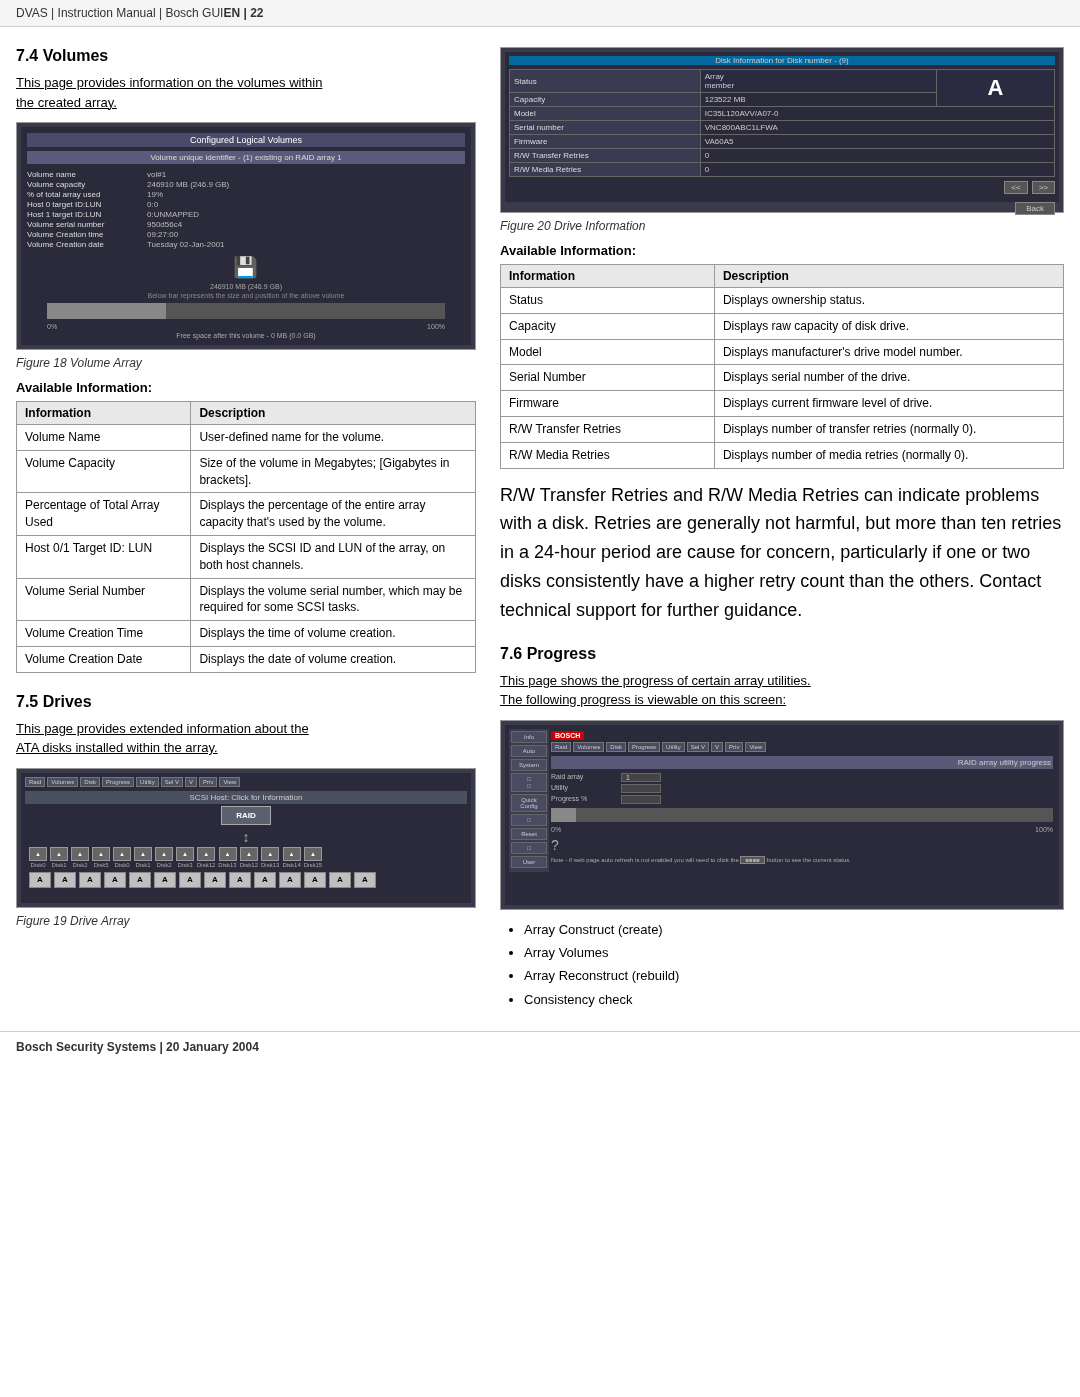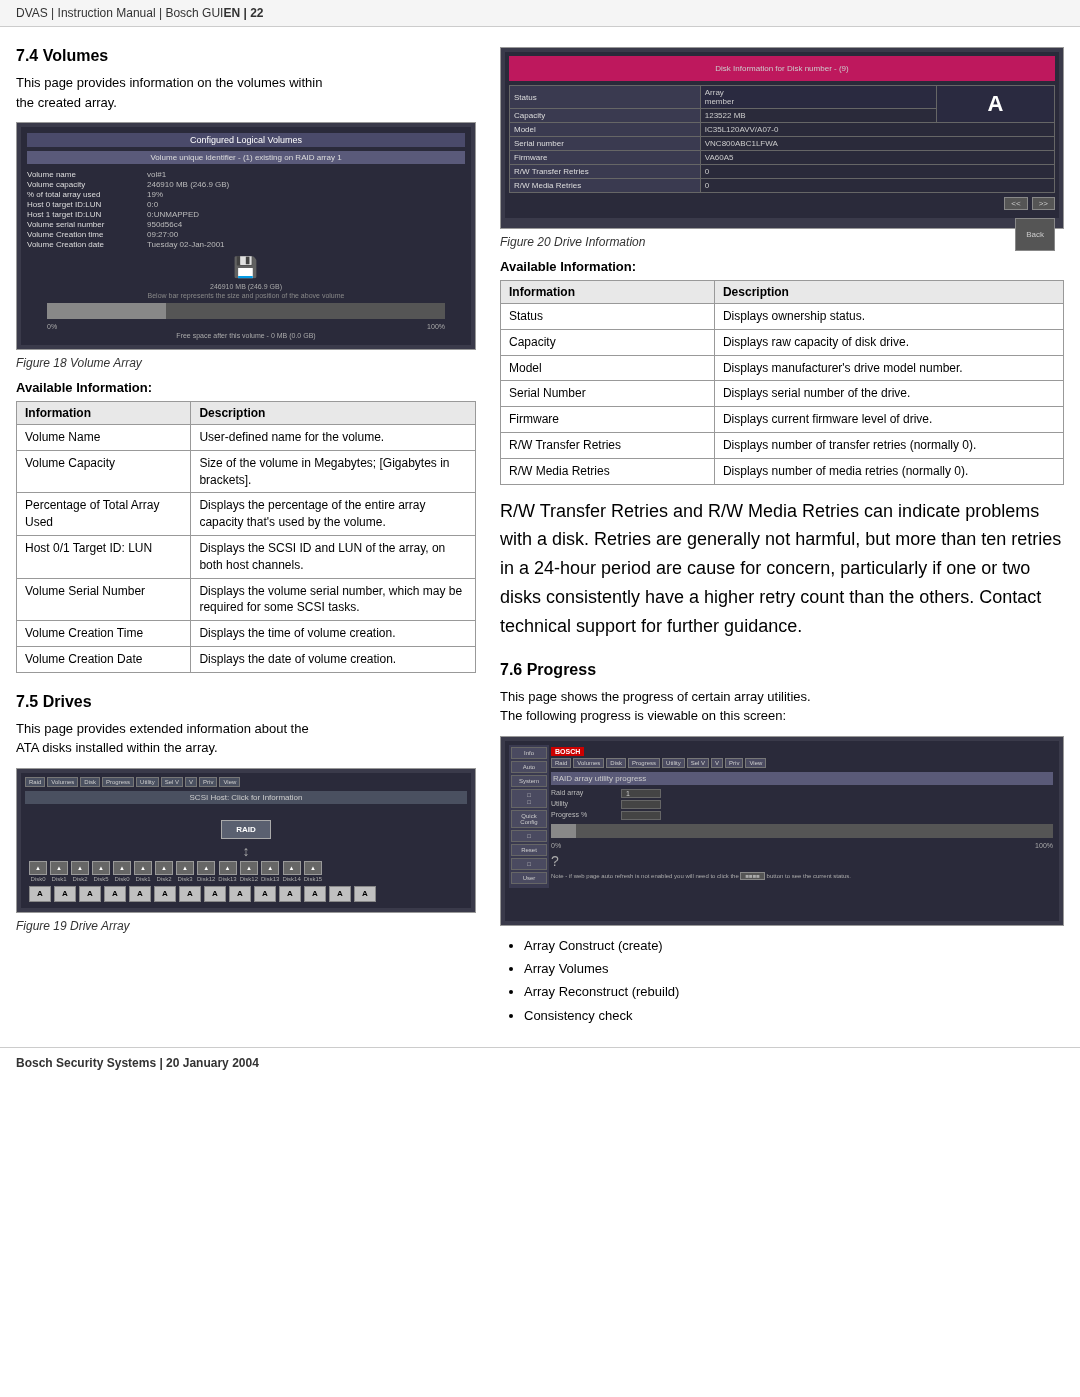"Disk Information for Disk number" .disk-info-title-bar { background: #be185d -> #0369a1; padding: 8px 4px -> 0 4px }
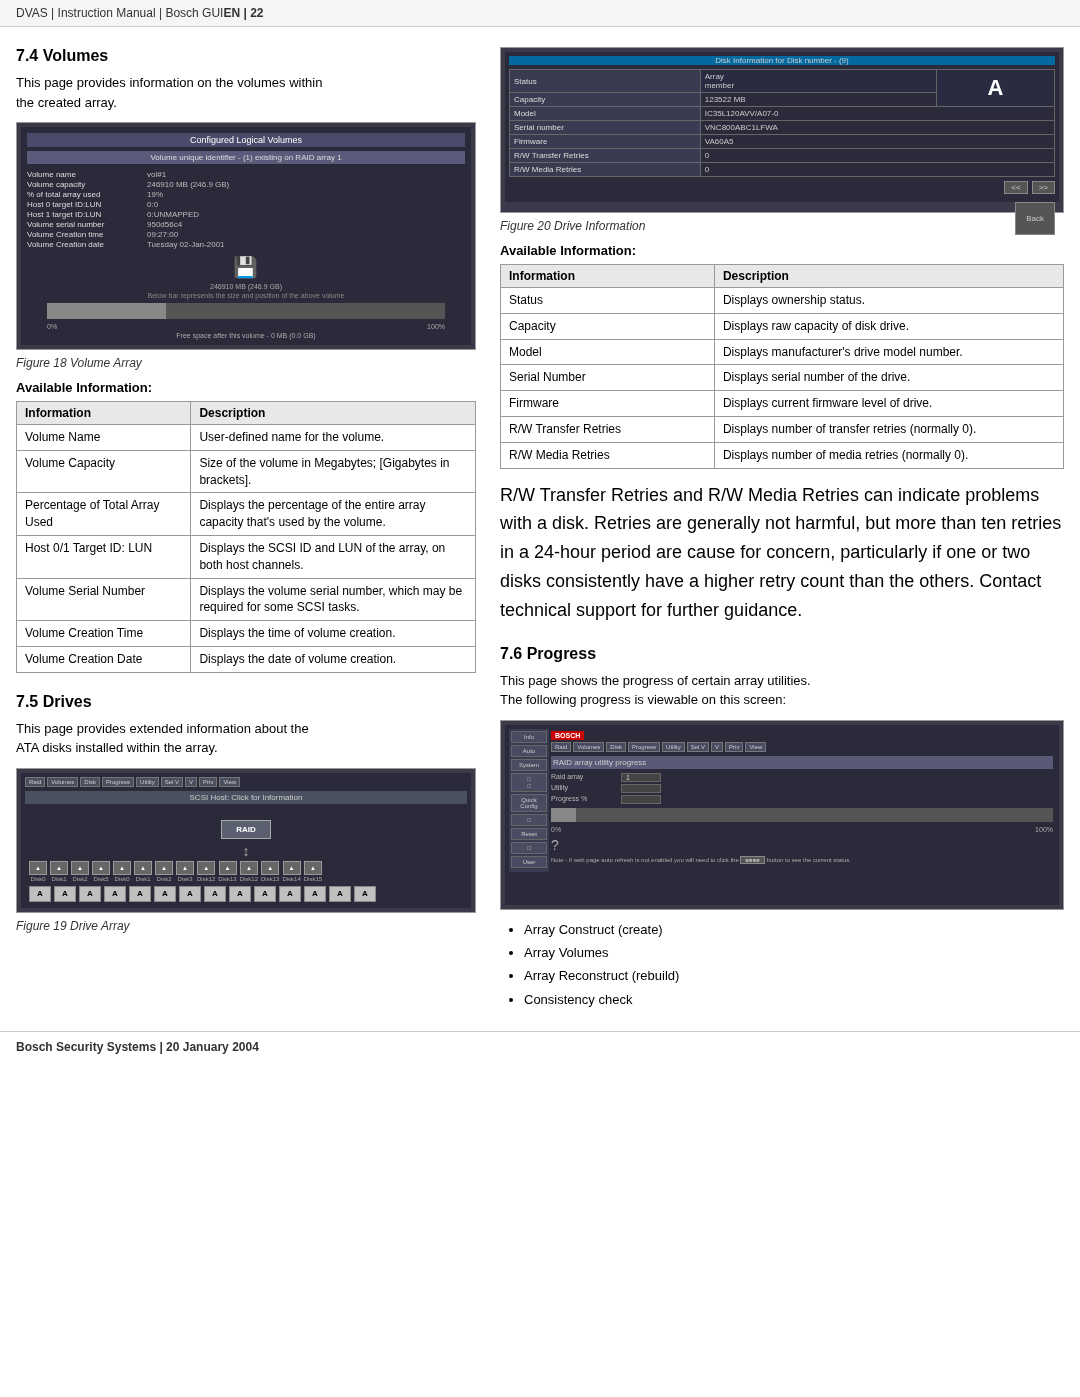"This page provides information on" .section-subtext { text-decoration: none -> underline }
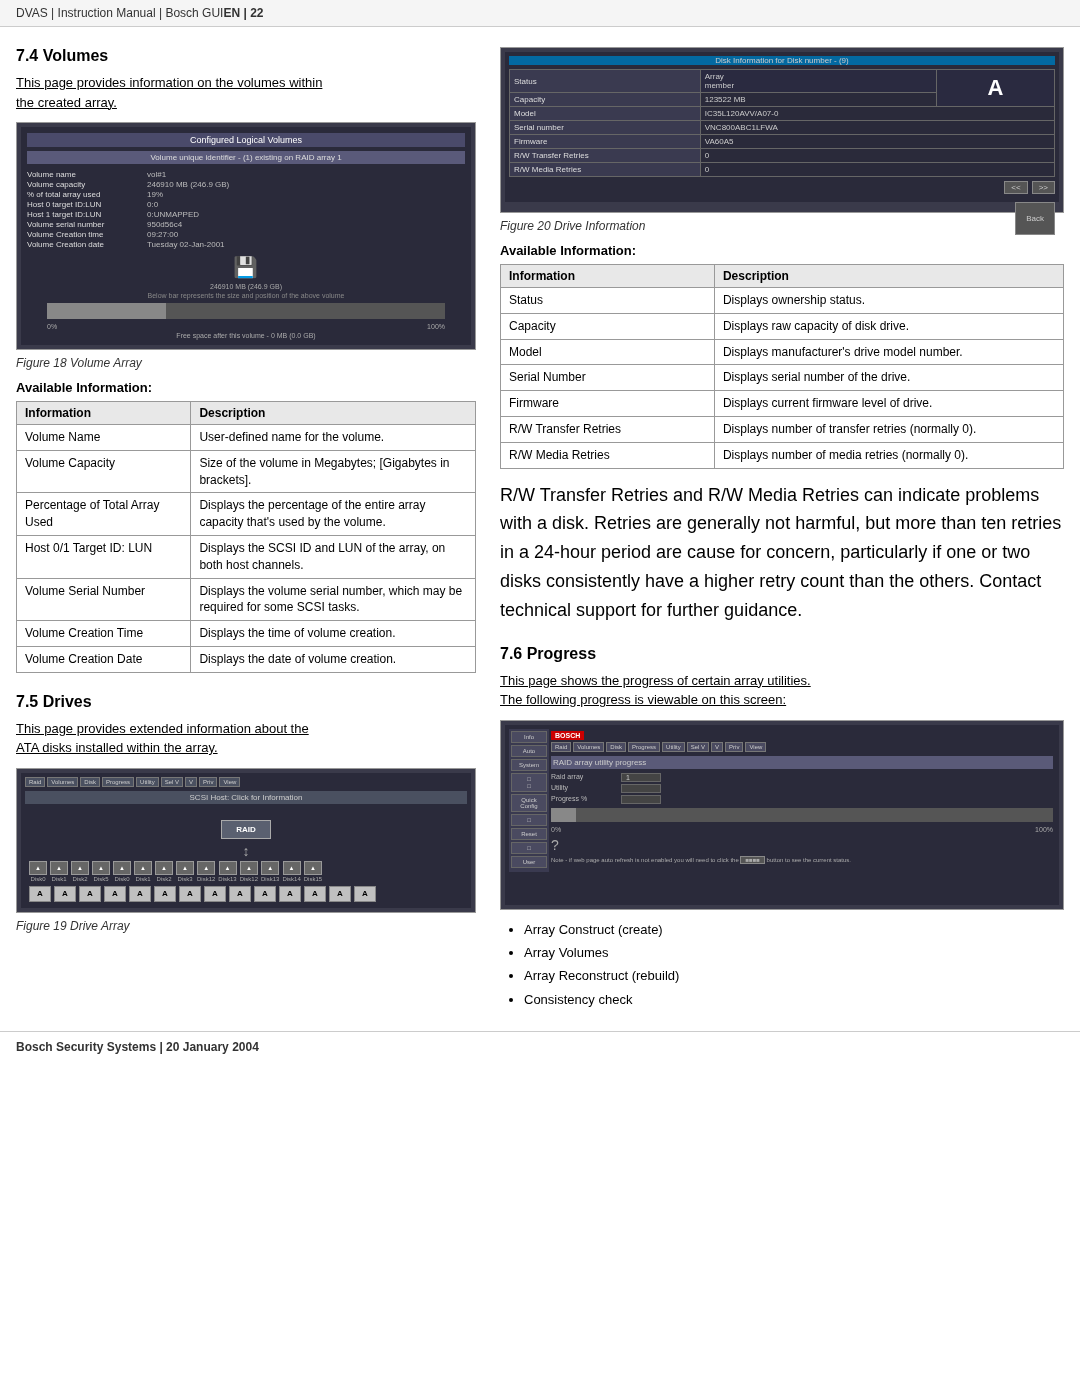"Back" .disk-info-back-btn { padding: 11px 10px -> 1px 10px }
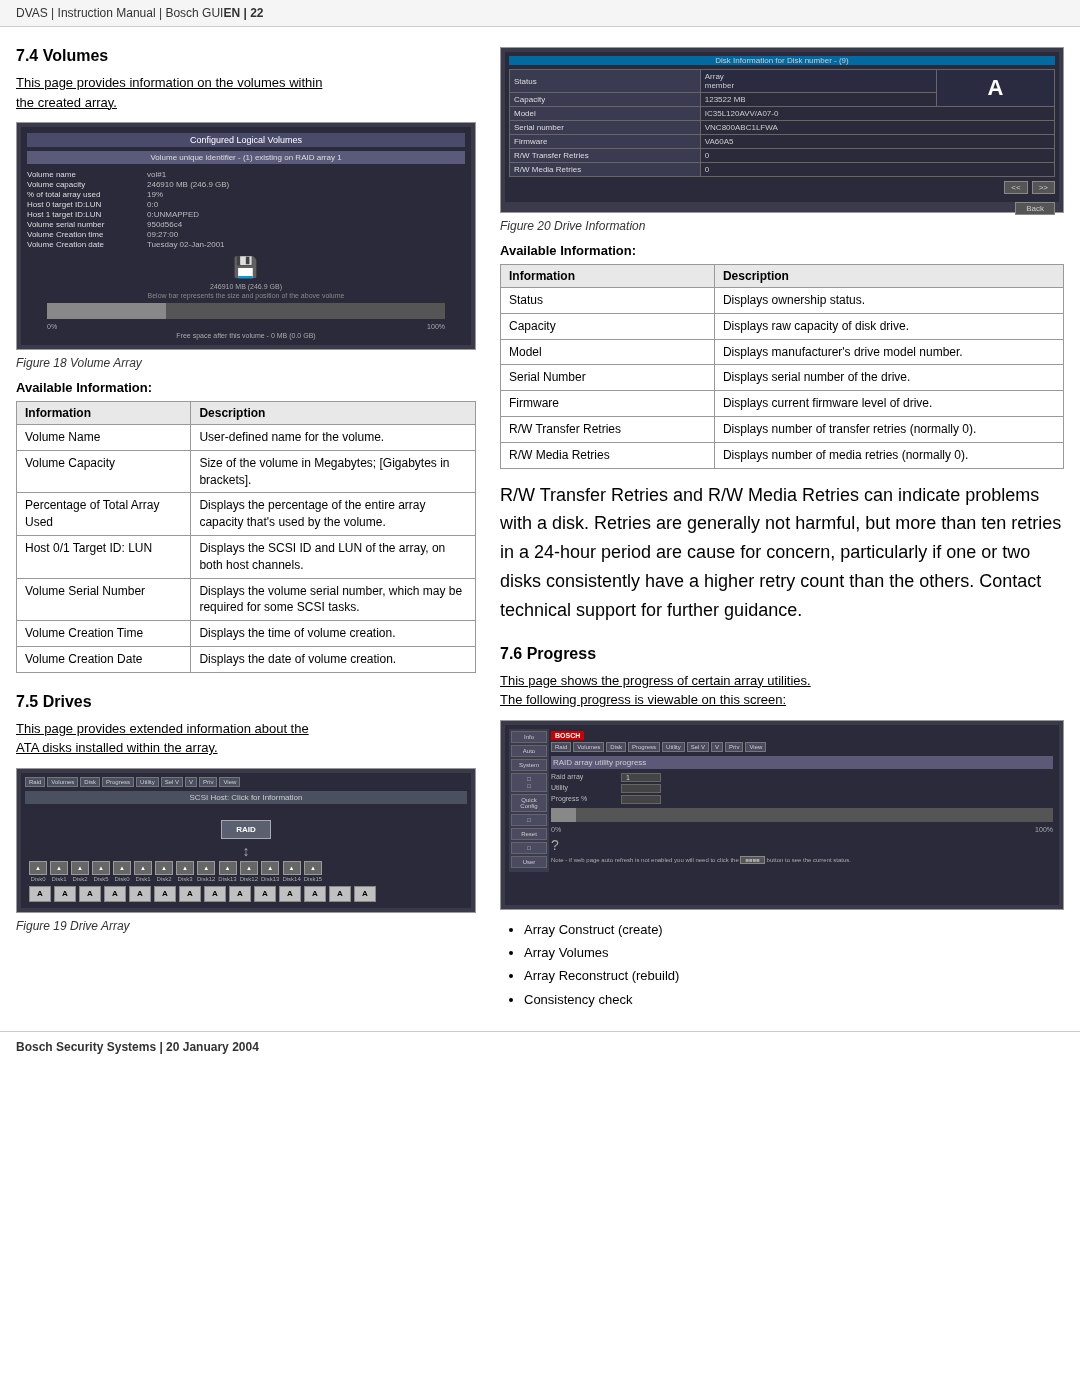"RAID array utility progress" .progress-title-bar { text-align: left -> right }
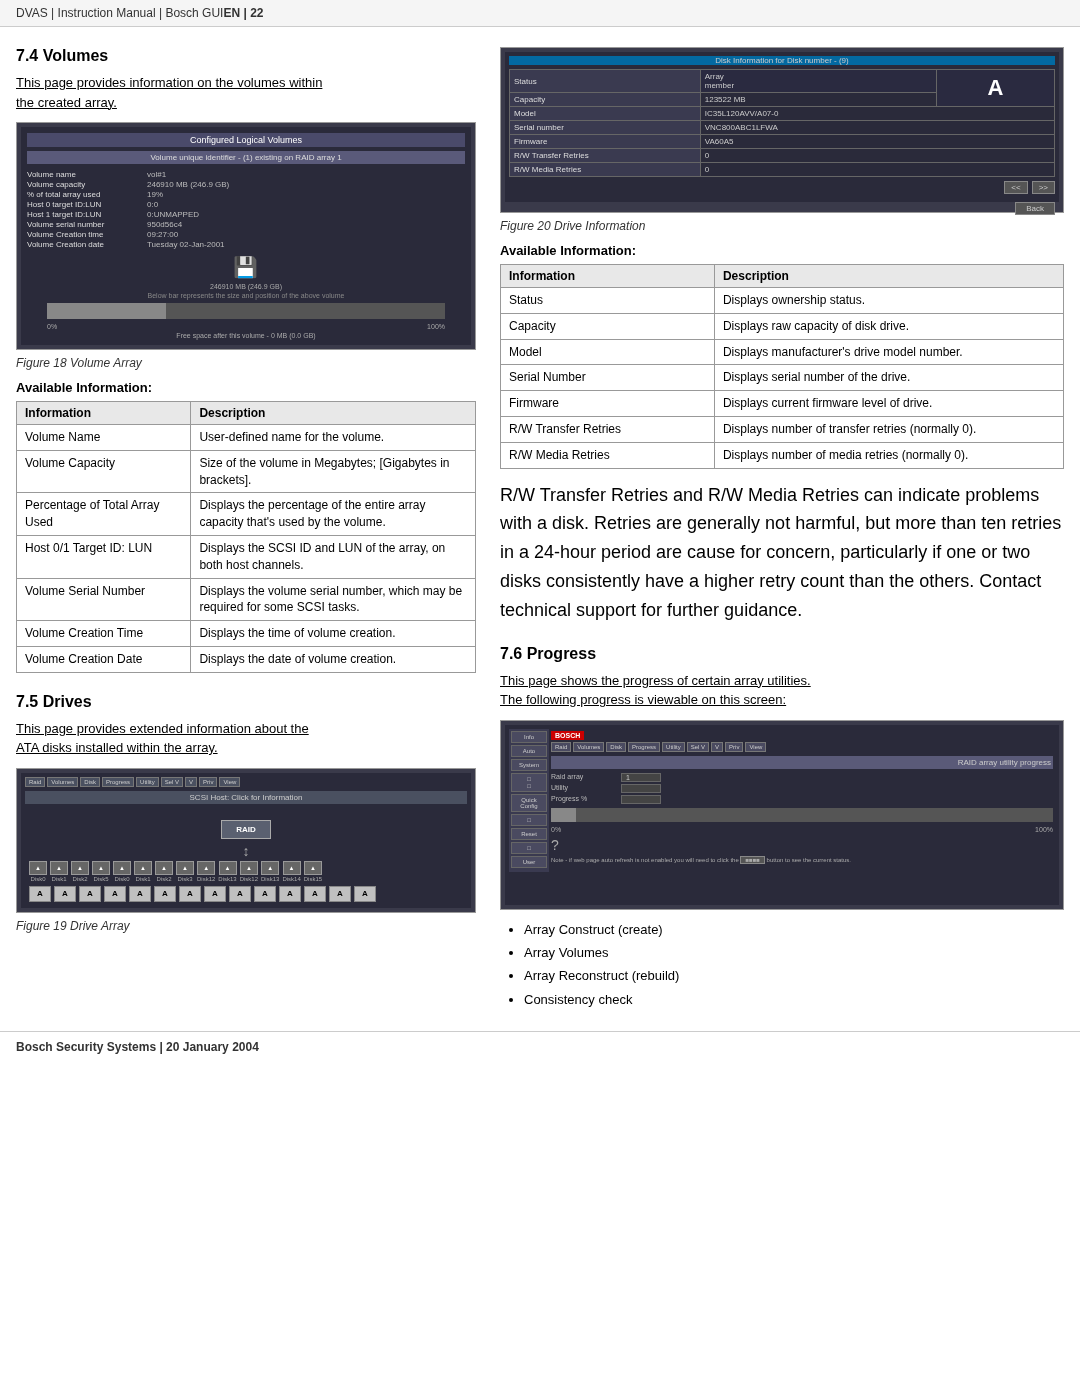"SCSI Host: Click for Information" .drive-title-bar { margin-bottom: 16px -> 2px }
